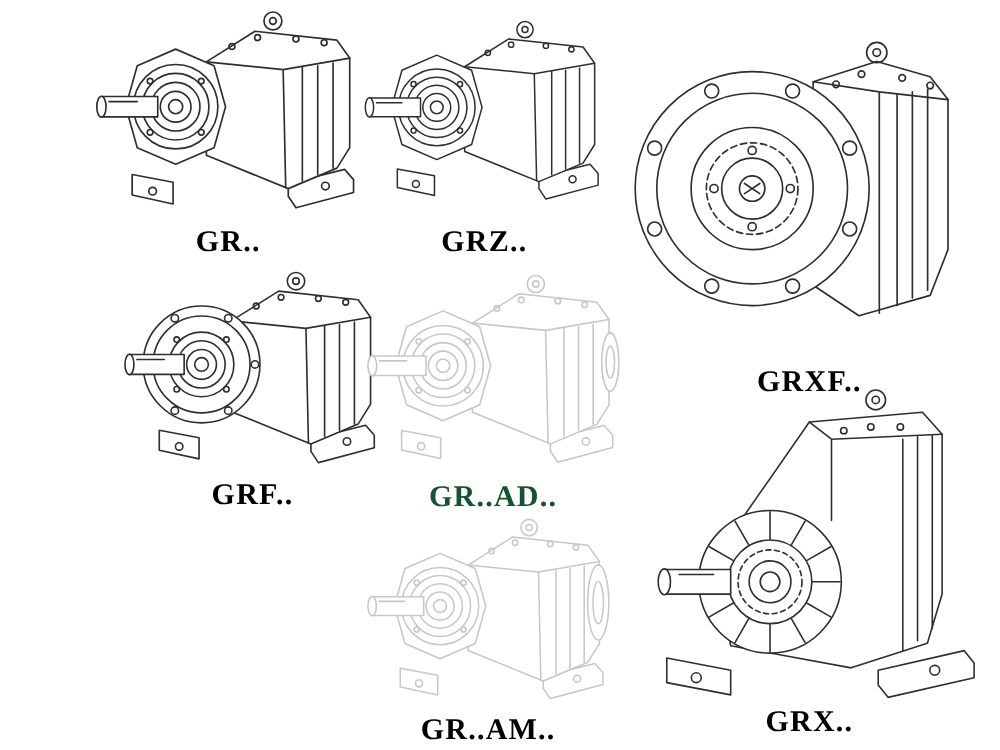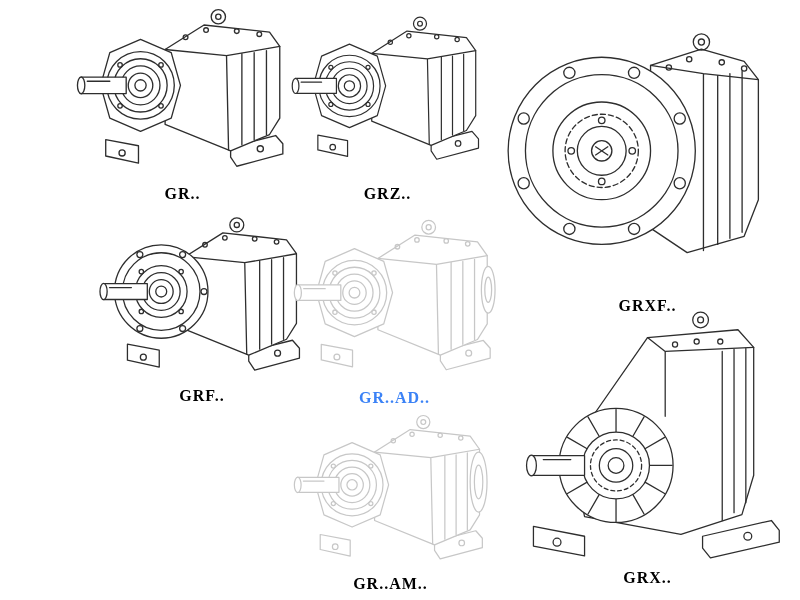"GR.." .caption { font-size: 16px -> 24px }
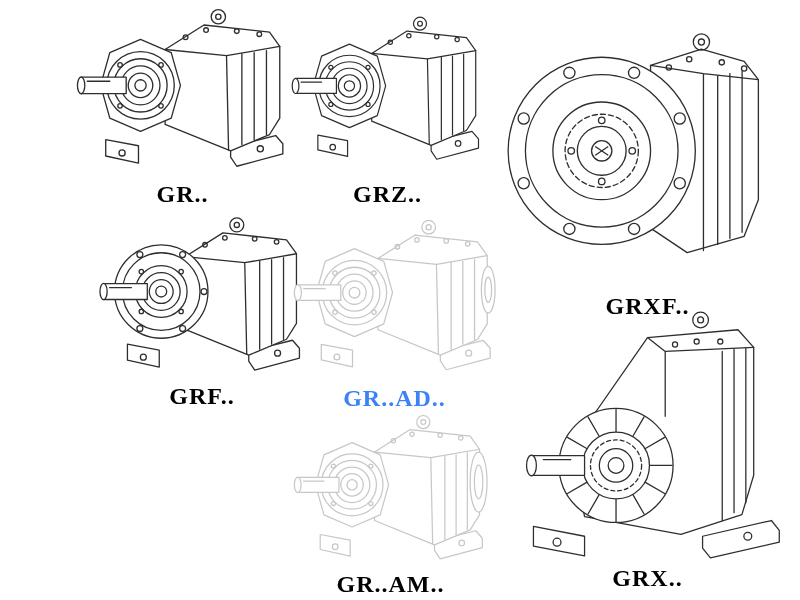"GR..AD.." div.caption { color: #3b82f6 -> #14532d }
